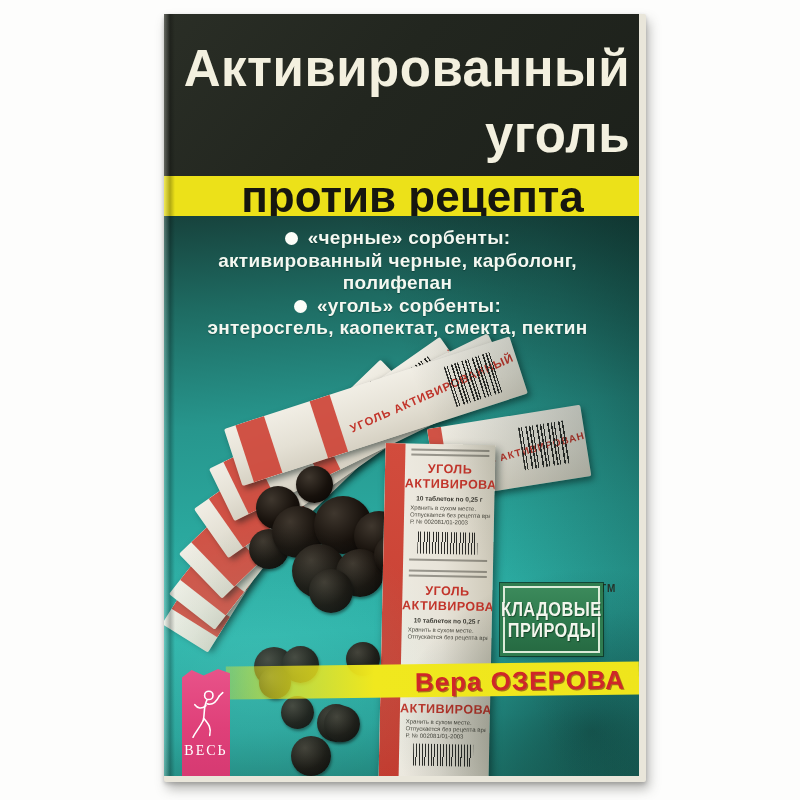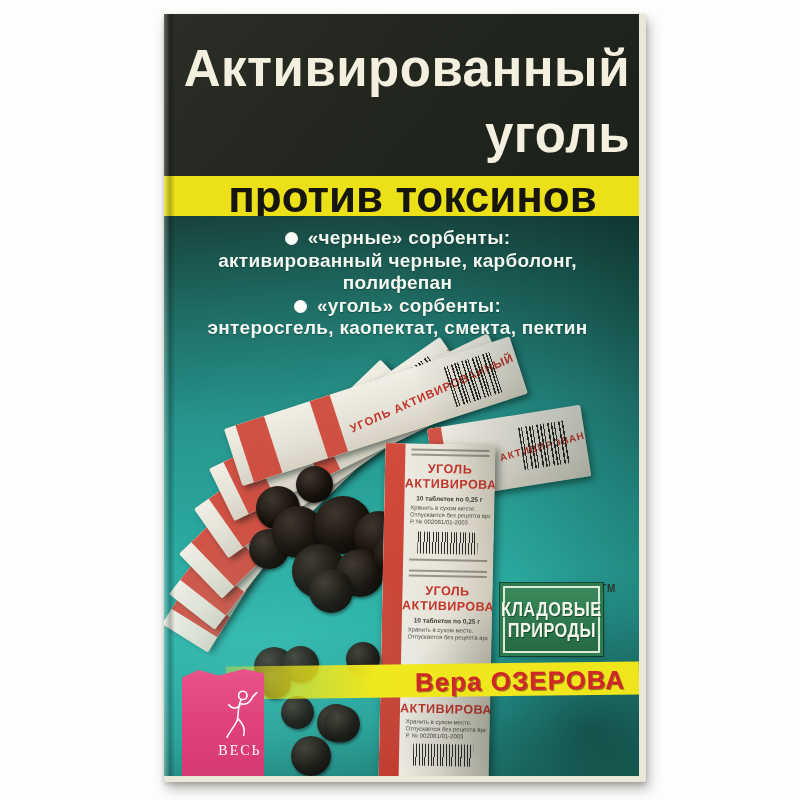"против токсинов" div.band { text: токсинов -> рецепта }
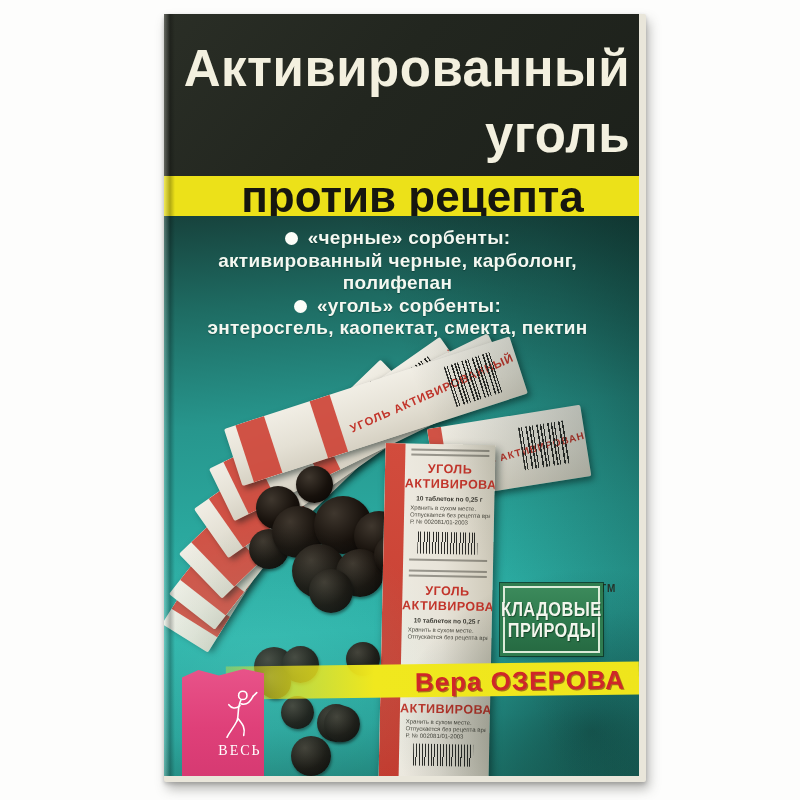"ВЕСЬ" .ribbon { padding-left: 34px -> none }
